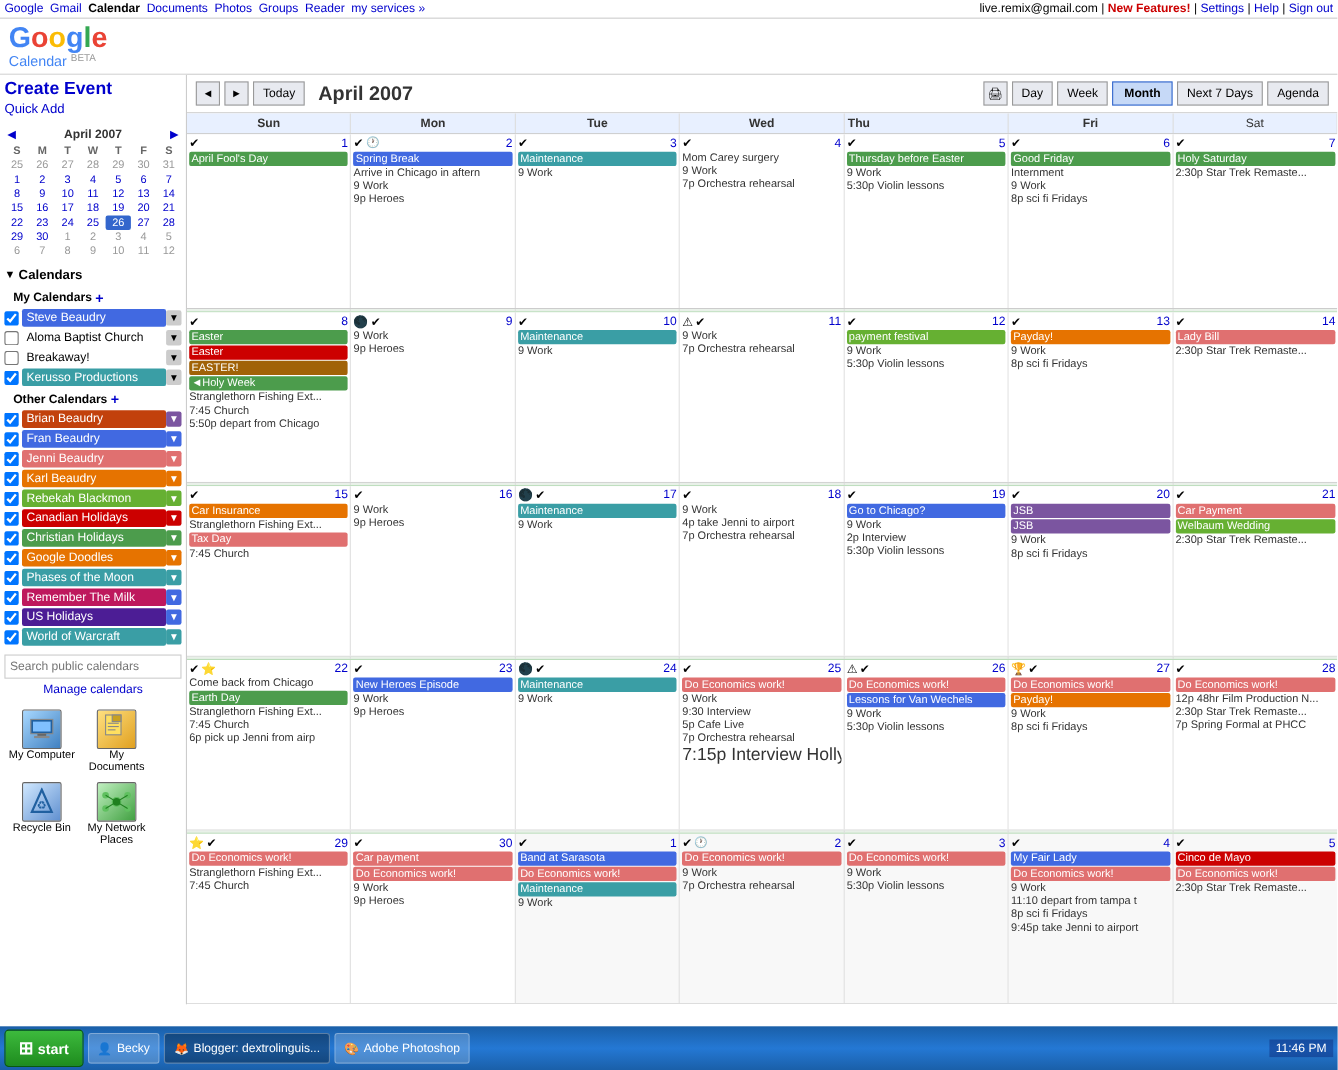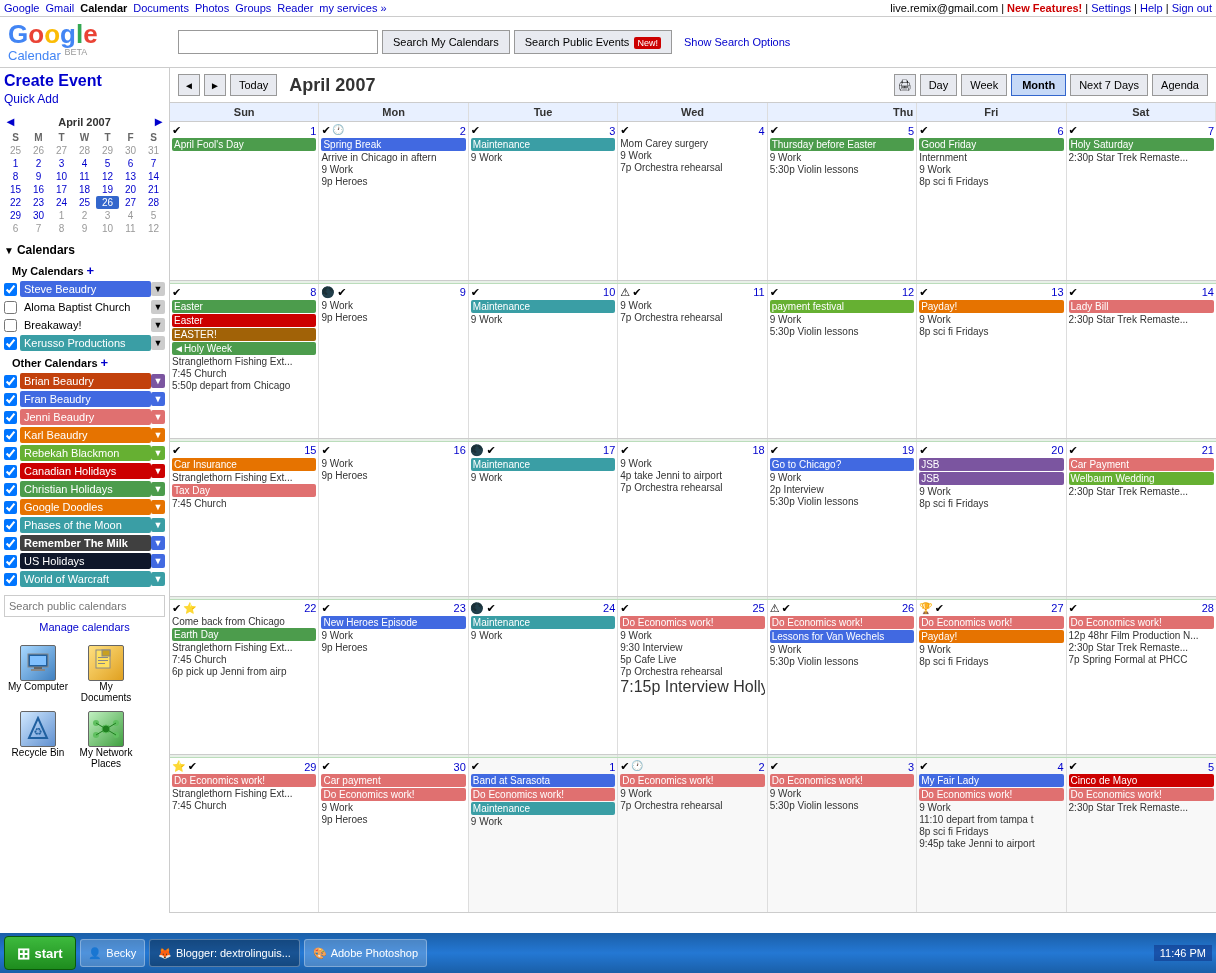"Search My Calendars" div { html: <div> <input> <button>Search My Calendars</button> <button> <span>Search Public Events</span> <span>New!</span> </button> <a>Show Search Options</a> </div> -> none }
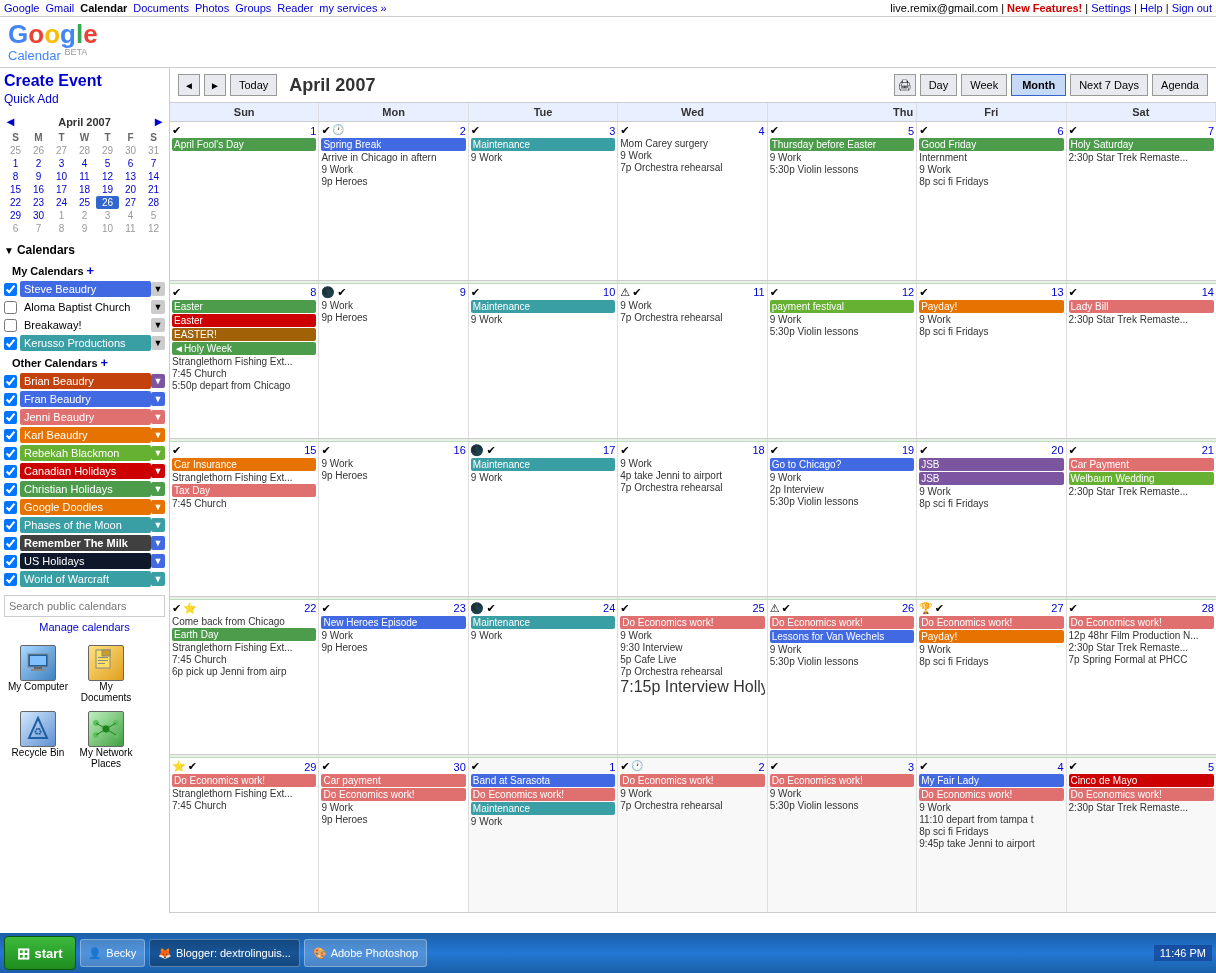"Thu" div { text-align: right -> left }
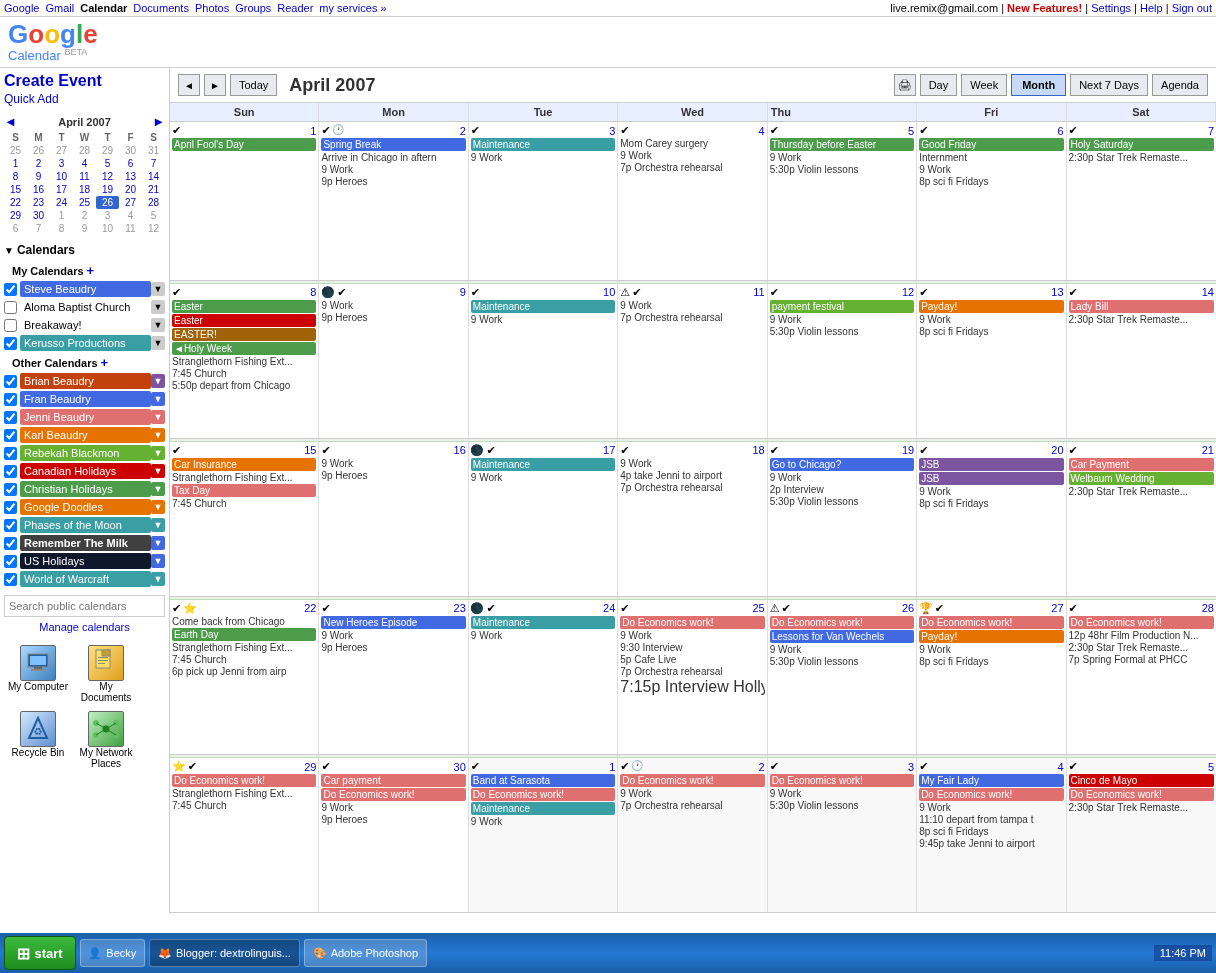"Sat" div { font-weight: bold -> normal }
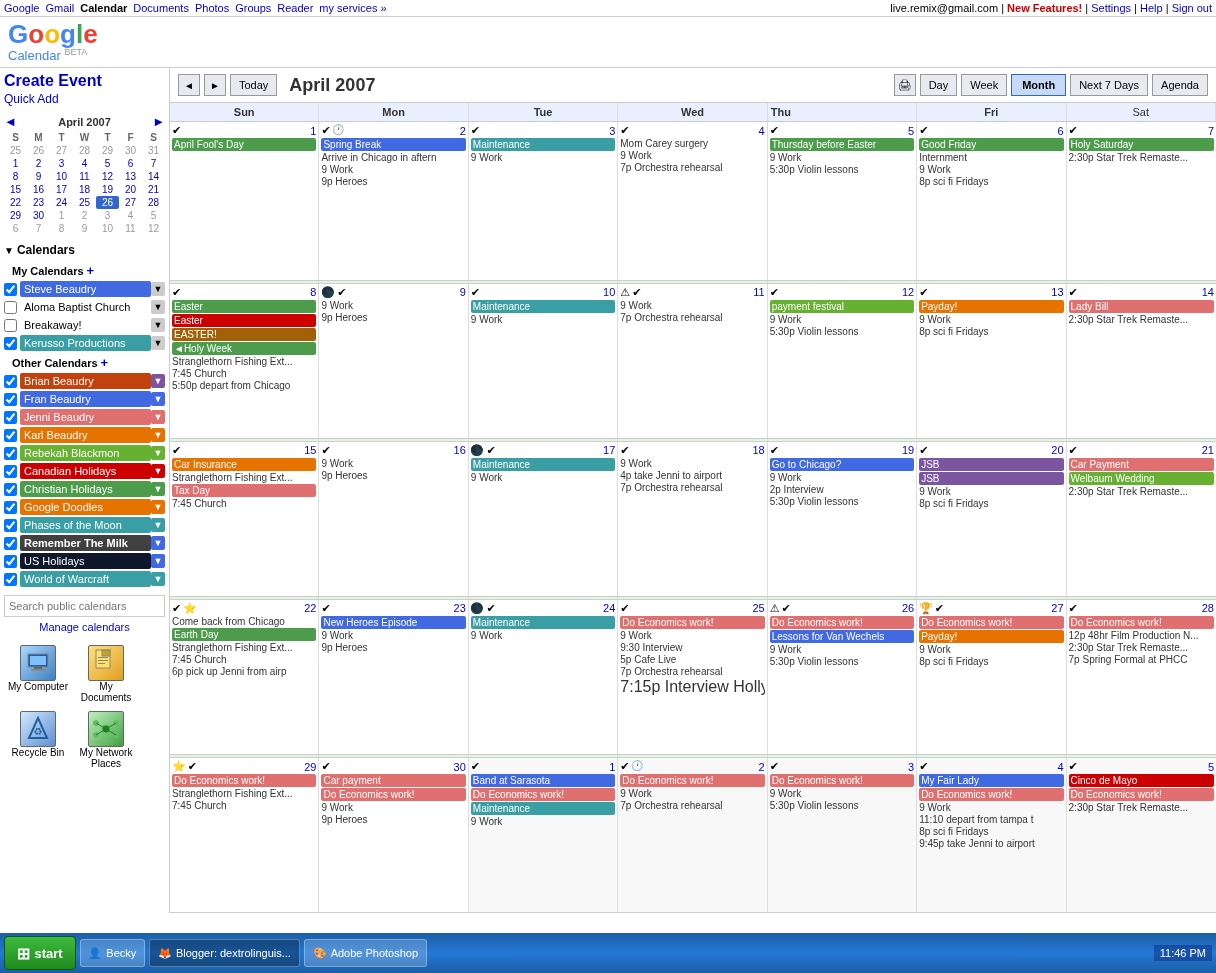"Remember The Milk" span.cal-label { background: #404040 -> #be185d; font-weight: bold -> none }
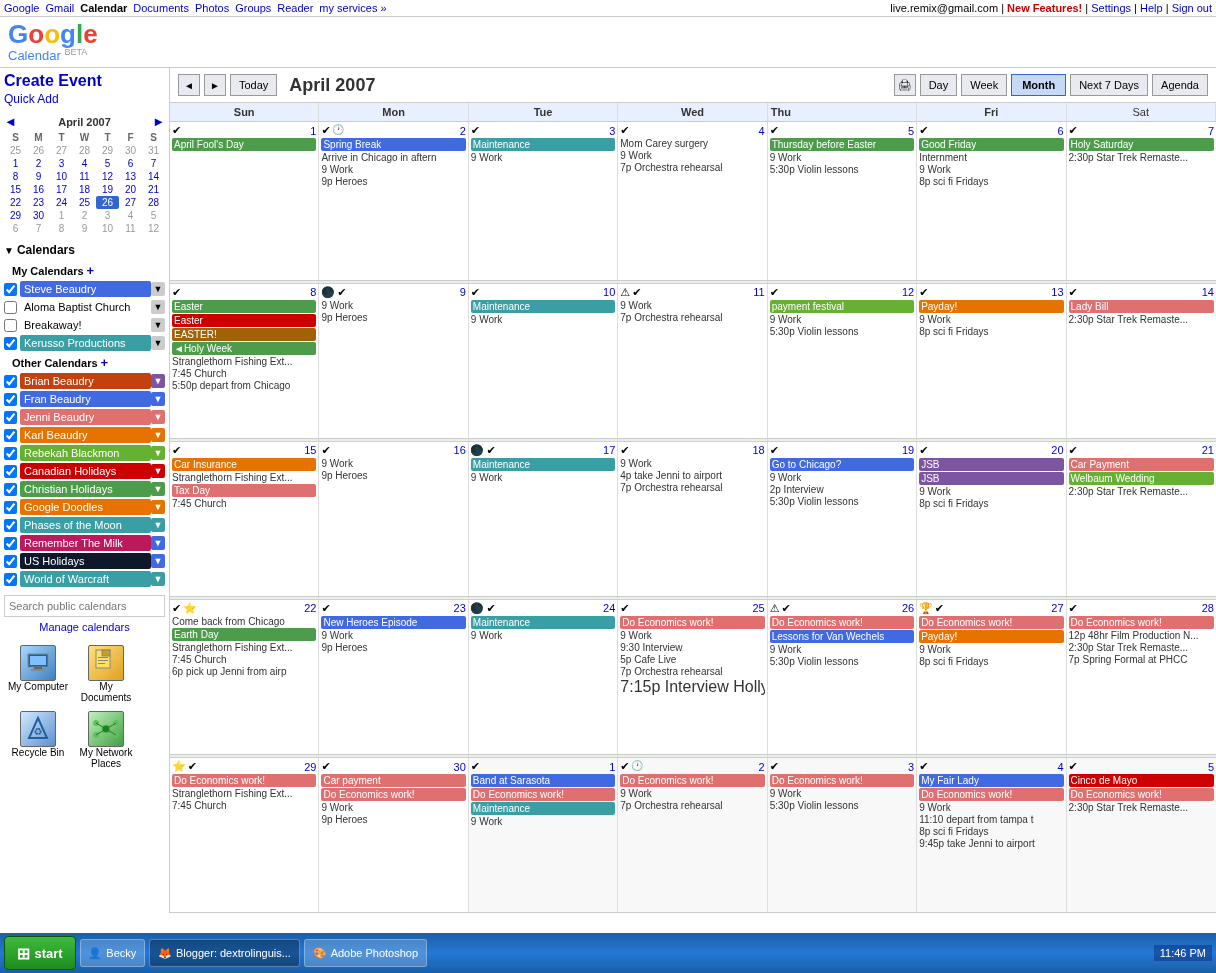"US Holidays" span.cal-label { background: #0f172a -> #4c1d95 }
